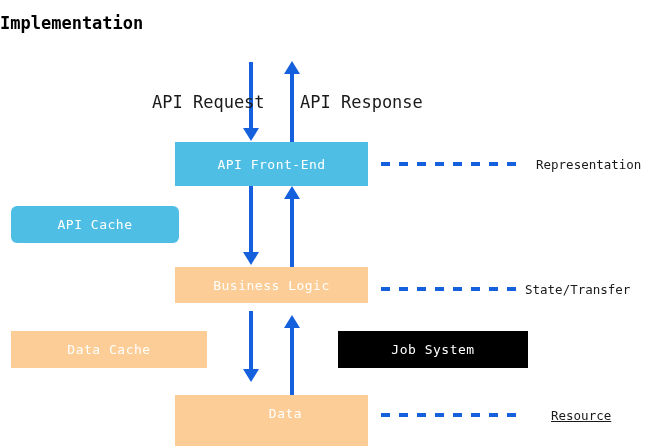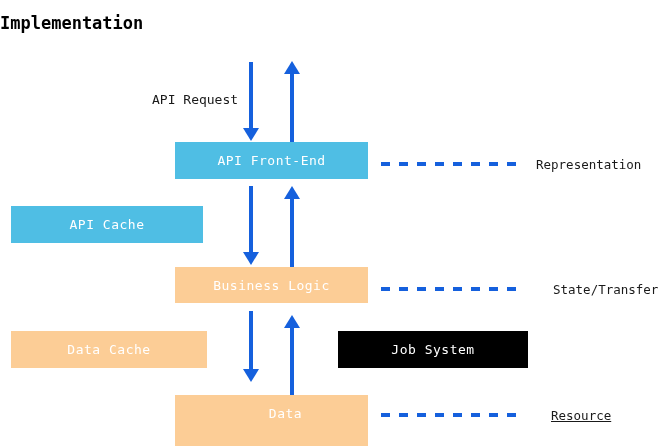"API Request" .flow-label { font-size: 13px -> 17px }
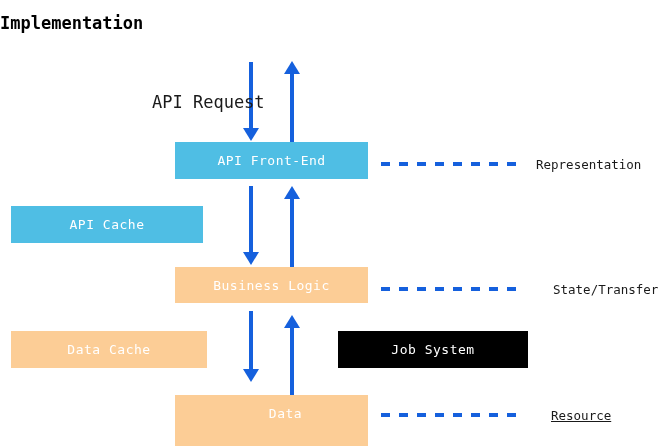"API Response" div.flow-label { html: none -> <div>API Response</div> }
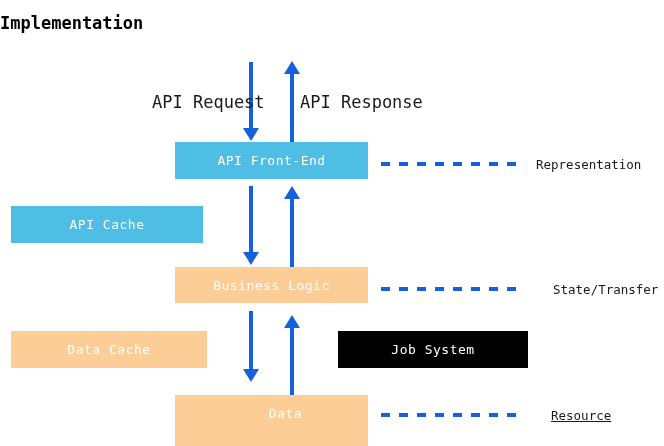"API Front-End" div.box { height: 37px -> 44px }
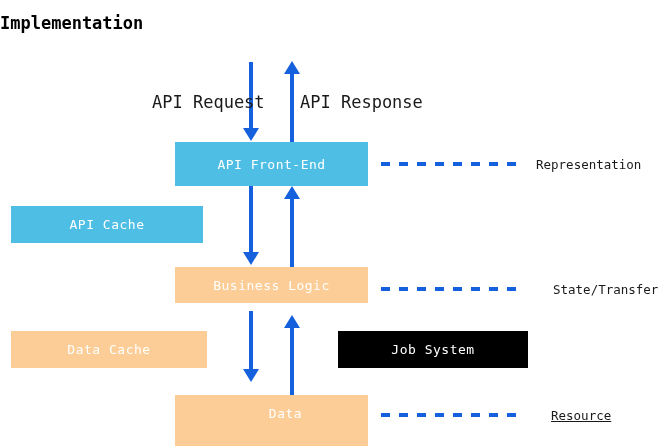"API Cache" div.box { border-radius: none -> 6px; width: 192px -> 168px }
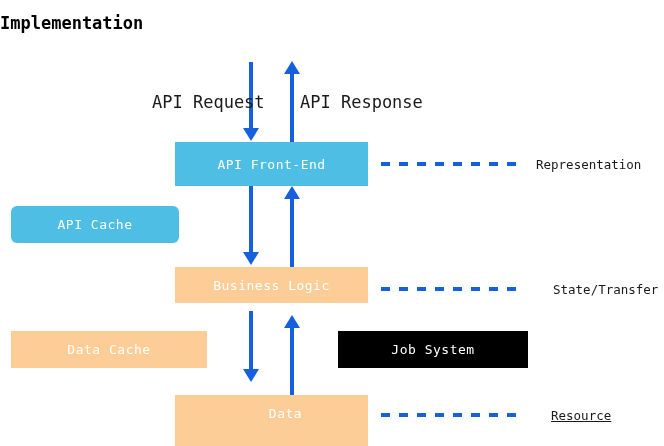"State/Transfer" div.tier-label { left: 553px -> 525px }
